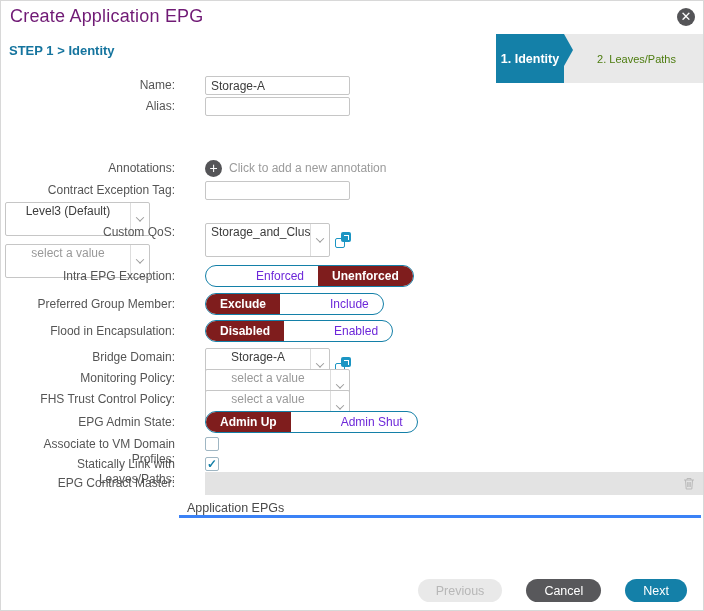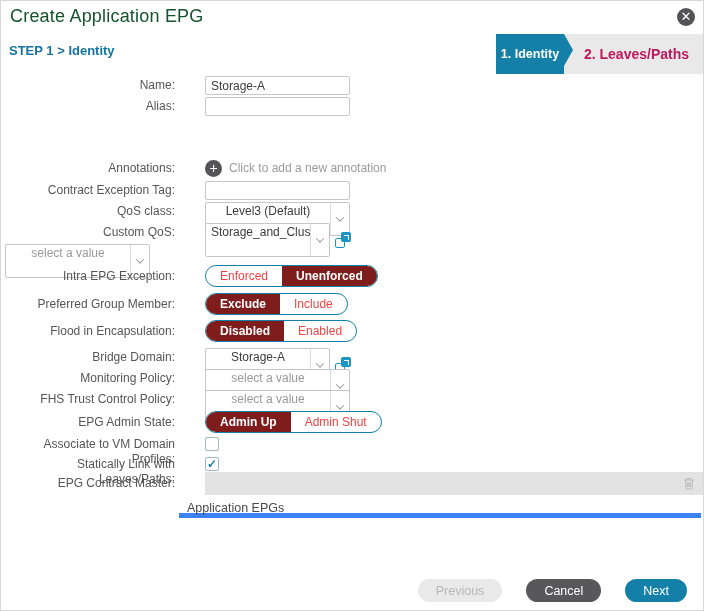"Create Application EPG" .title { color: #14532d -> #701a75 }
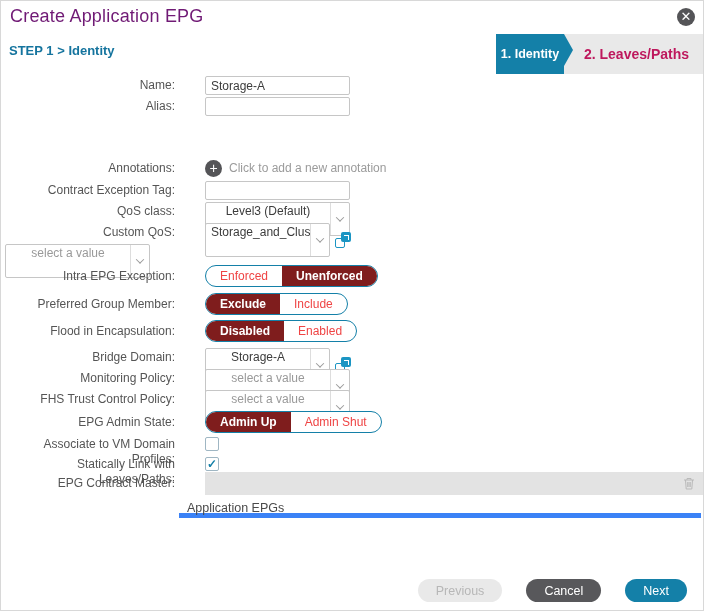"1. Identity" .wizard { height: 40px -> 49px }
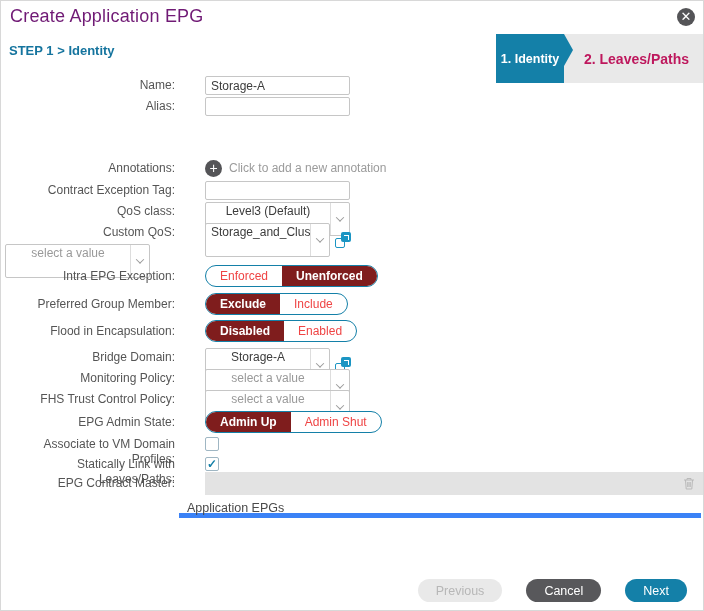"2. Leaves/Paths" .wstep-inactive { color: #be185d -> #4d7c0f; font-size: 14px -> 11px; font-weight: bold -> none }
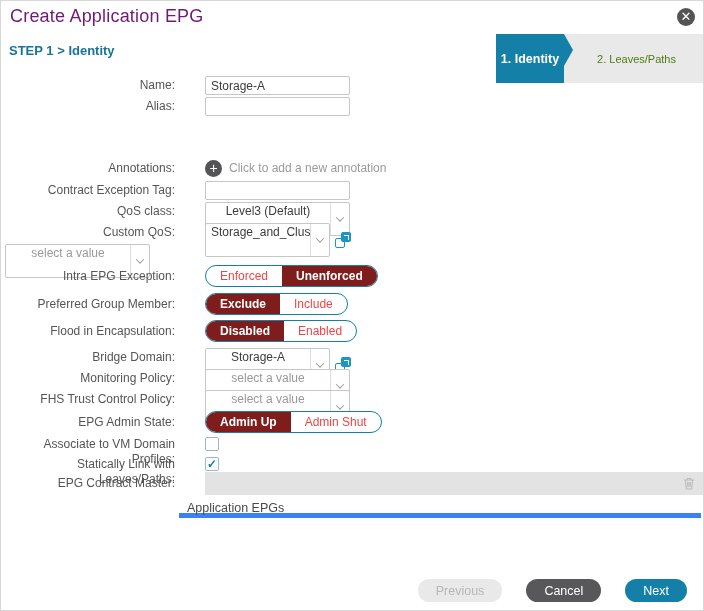"QoS class:" div.lbl { html: <div>QoS class:</div> -> none }
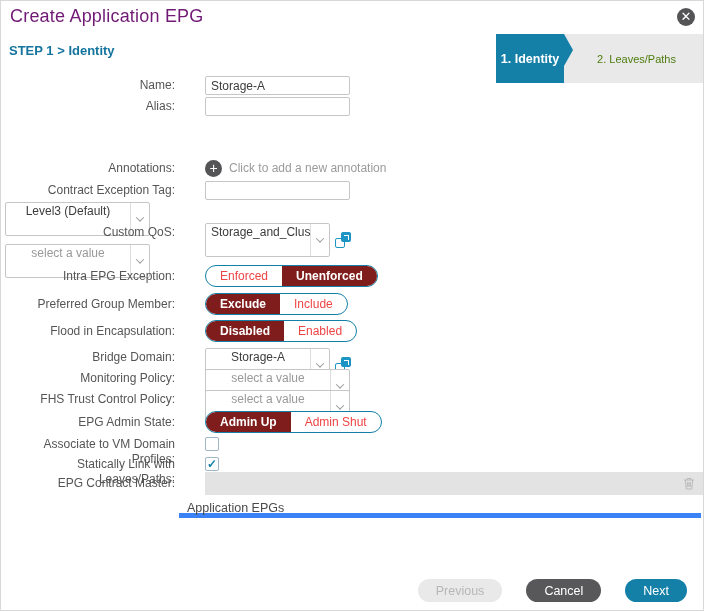"Enforced" .seg.off { color: #ef4444 -> #6d28d9; margin-left: none -> 36px }
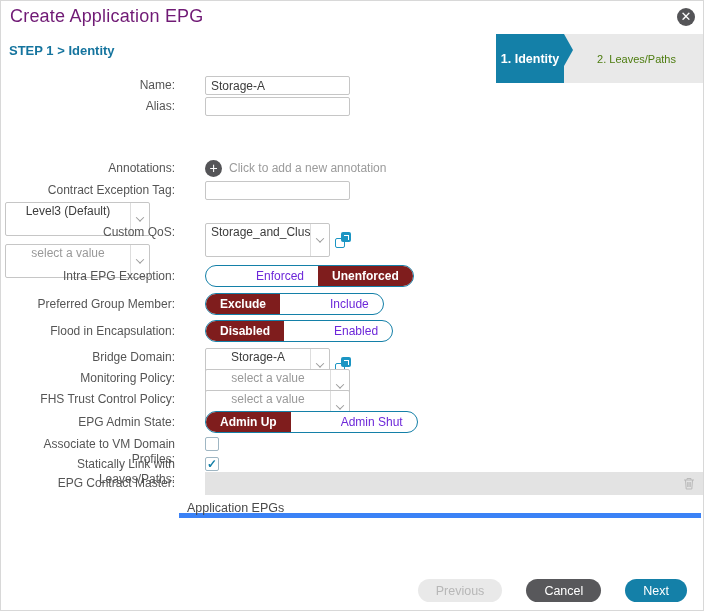"Application EPGs" .tbl-head { border-bottom: 5px solid #3b82f6 -> 3px solid #3b82f6 }
